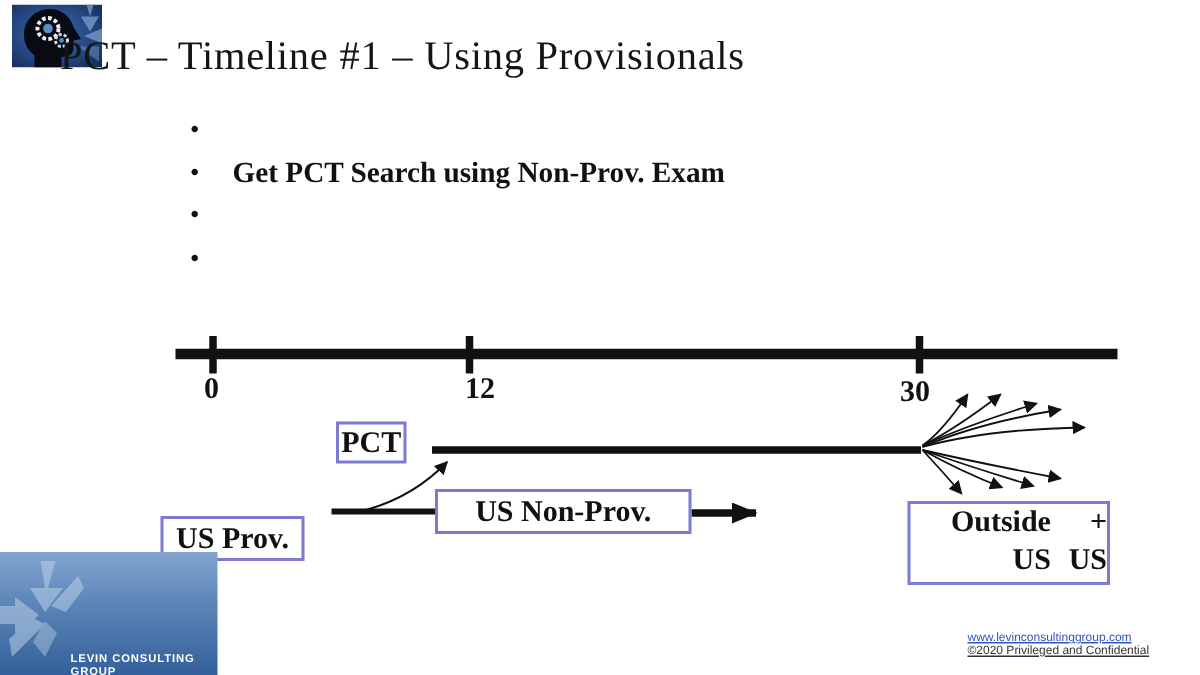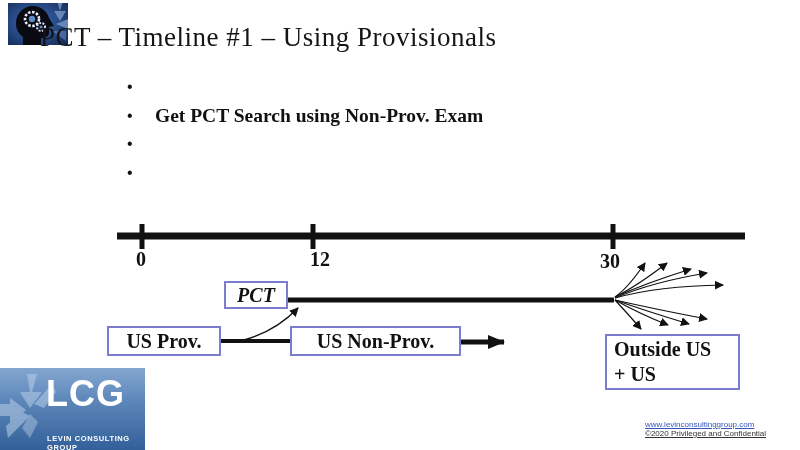"PCT" div.dbox { font-style: italic -> none; width: 64px -> 47px }
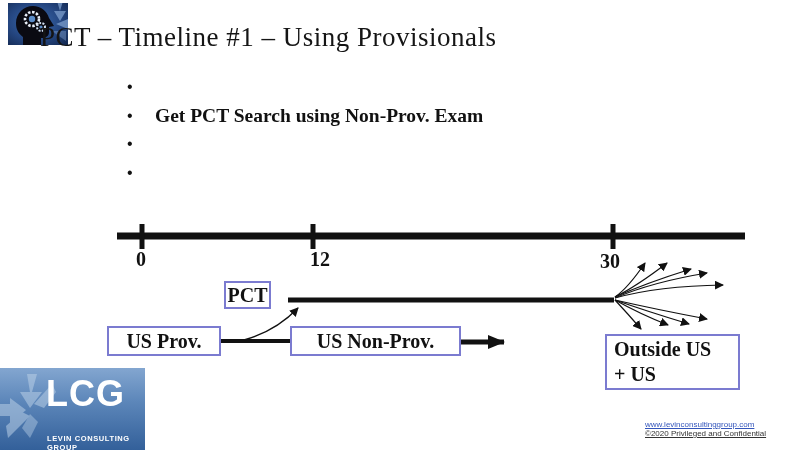"US Prov." div.dbox { top: 326px -> 344px; width: 114px -> 96px }
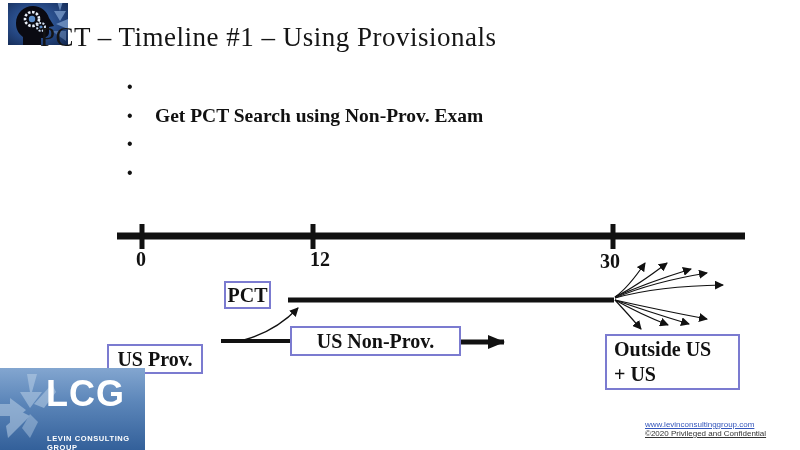"Outside US" .dbox.multiline { flex-direction: column -> row }
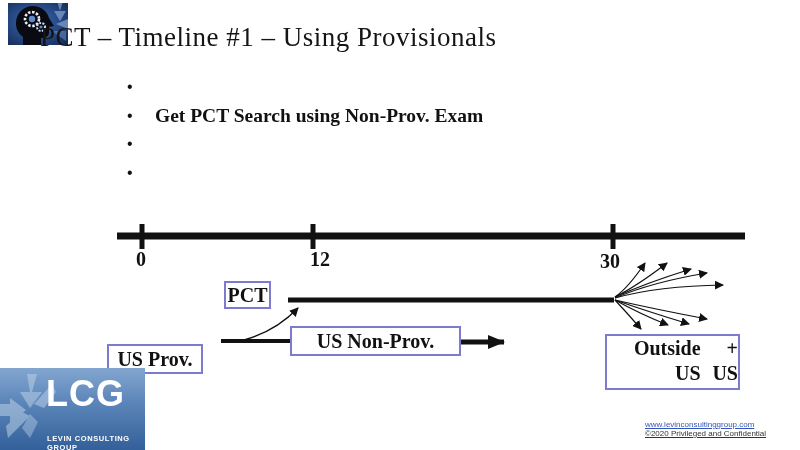"LCG" div.lcg-acronym { html: <div>LCG</div> -> none }
